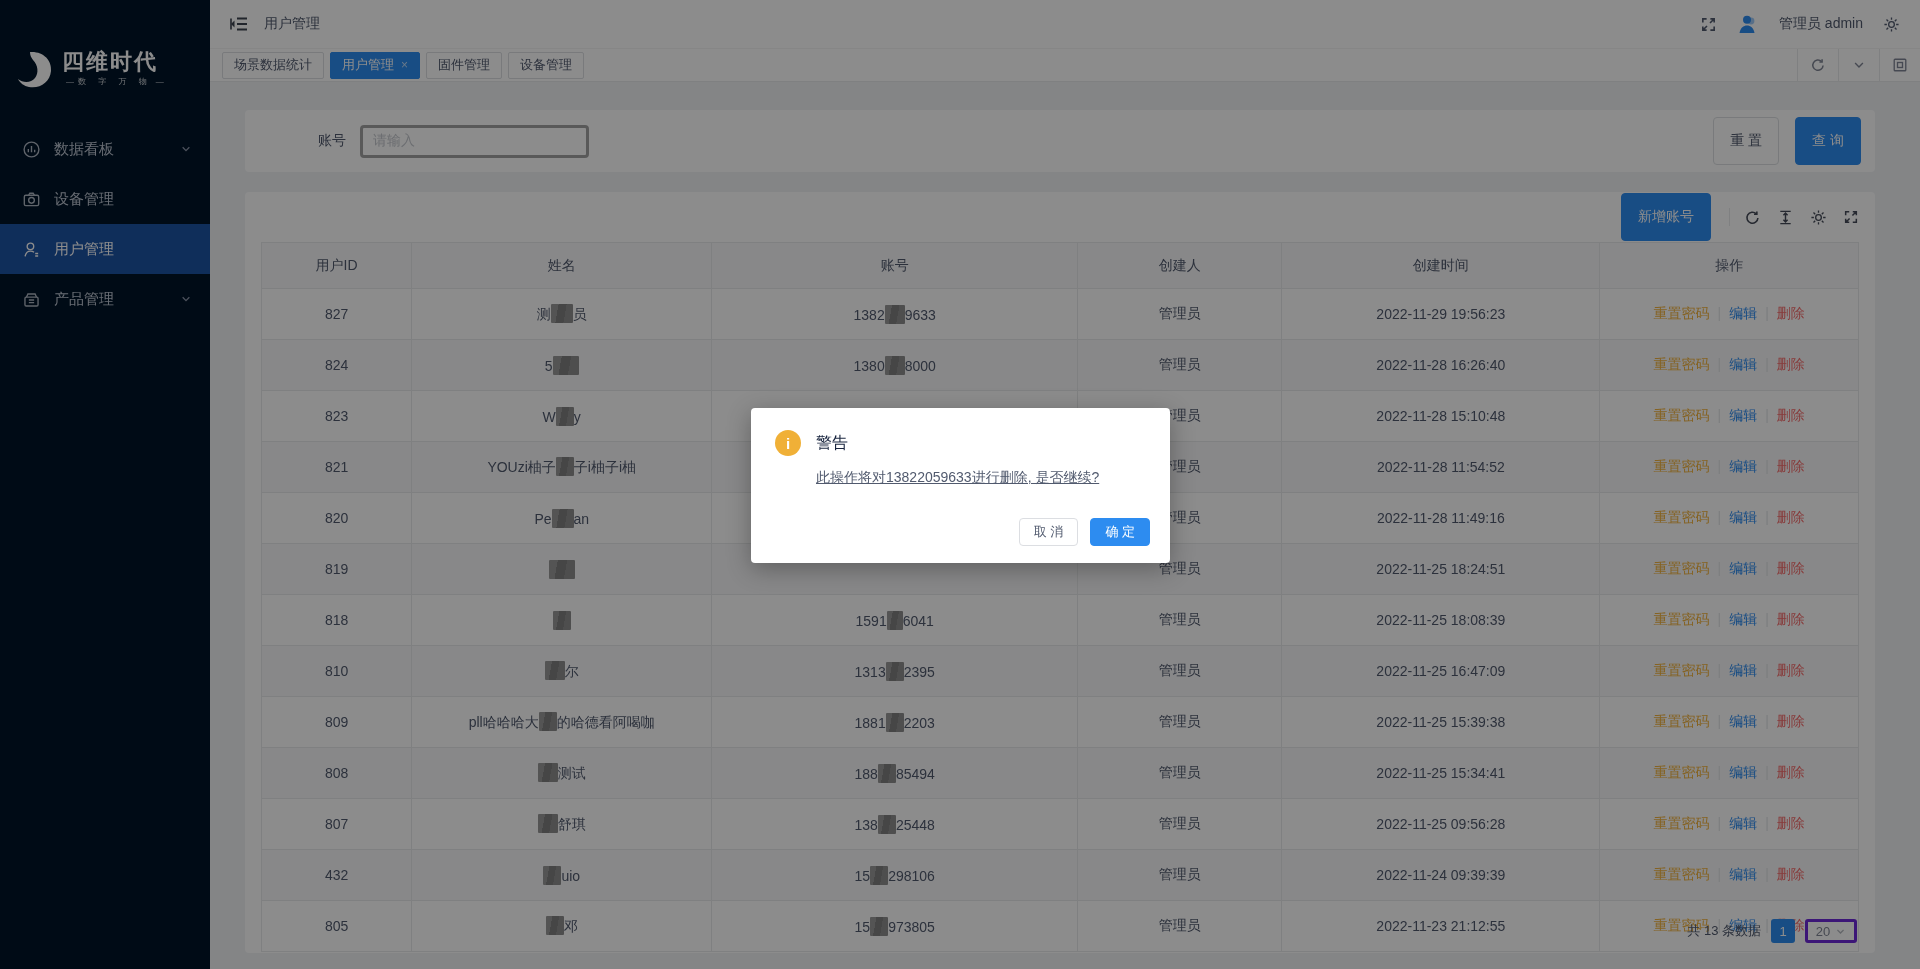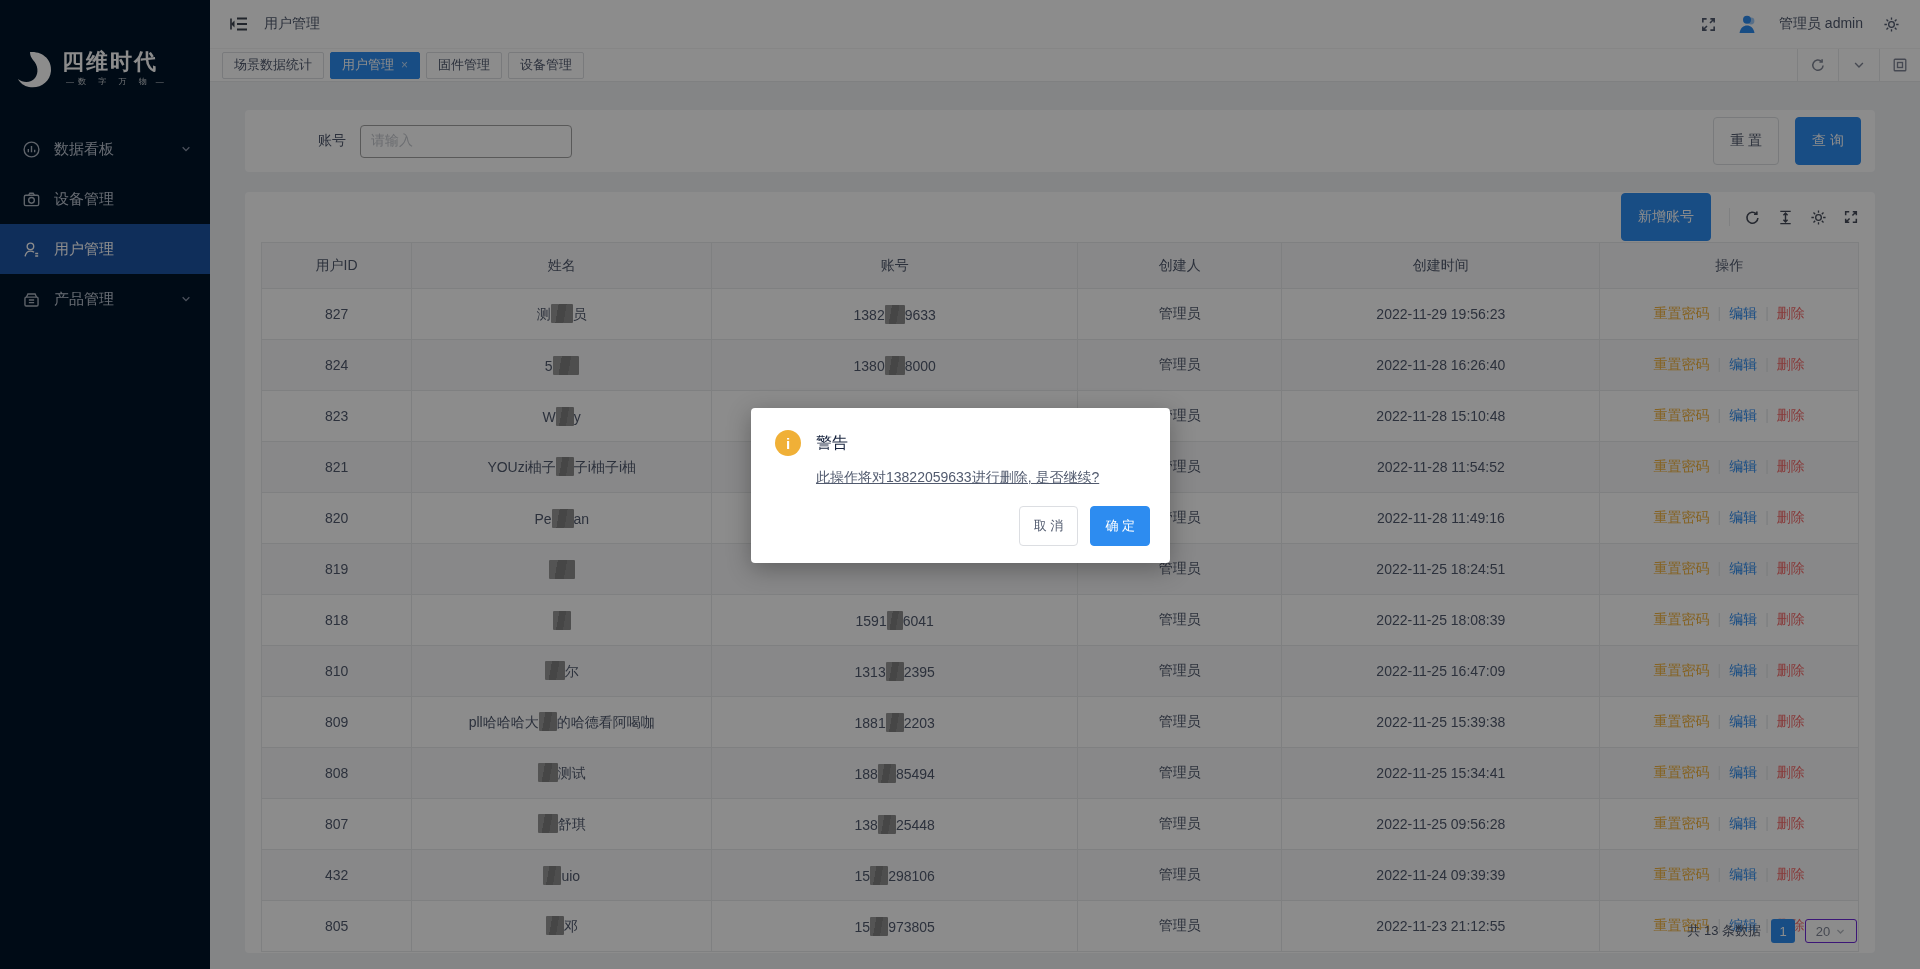"请输入" .search-input { border: 1px solid #a3a3a3 -> 3px solid #a3a3a3; width: 212px -> 229px }
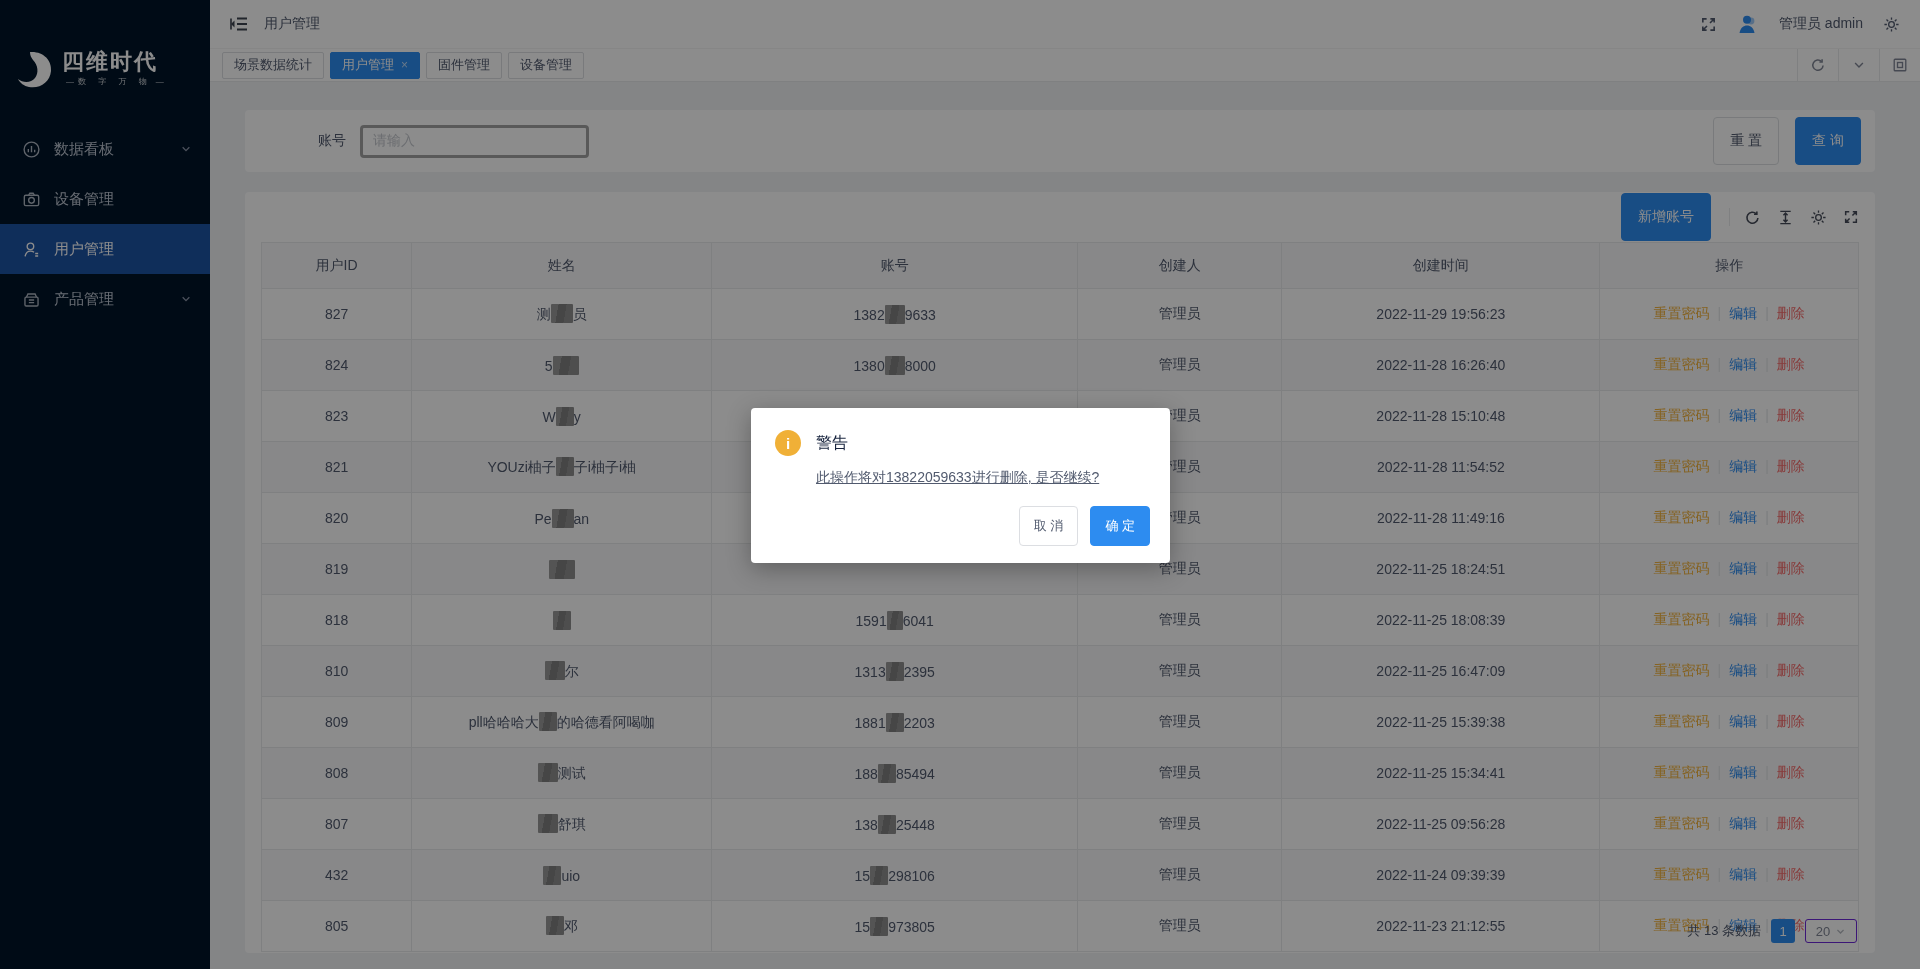"取 消" .btn-sm { height: 40px -> 28px }
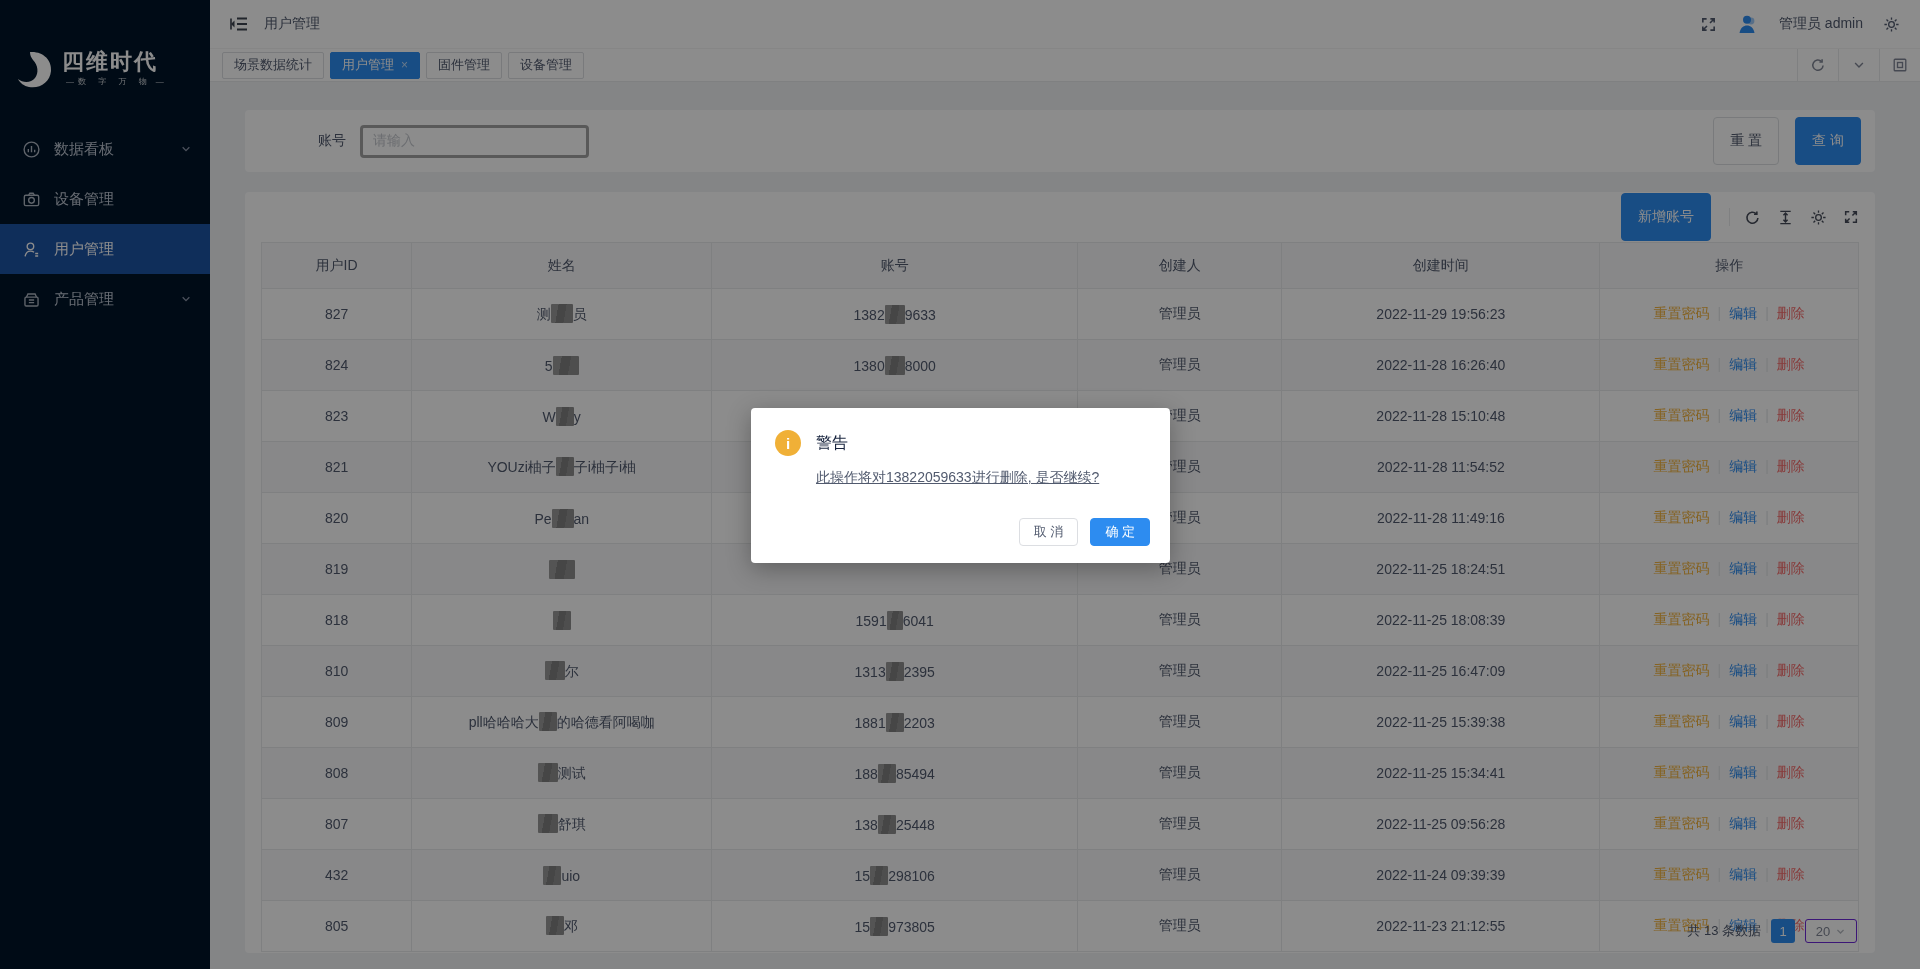"20" .size-select { border: 1px solid #6d28d9 -> 3px solid #6d28d9 }
